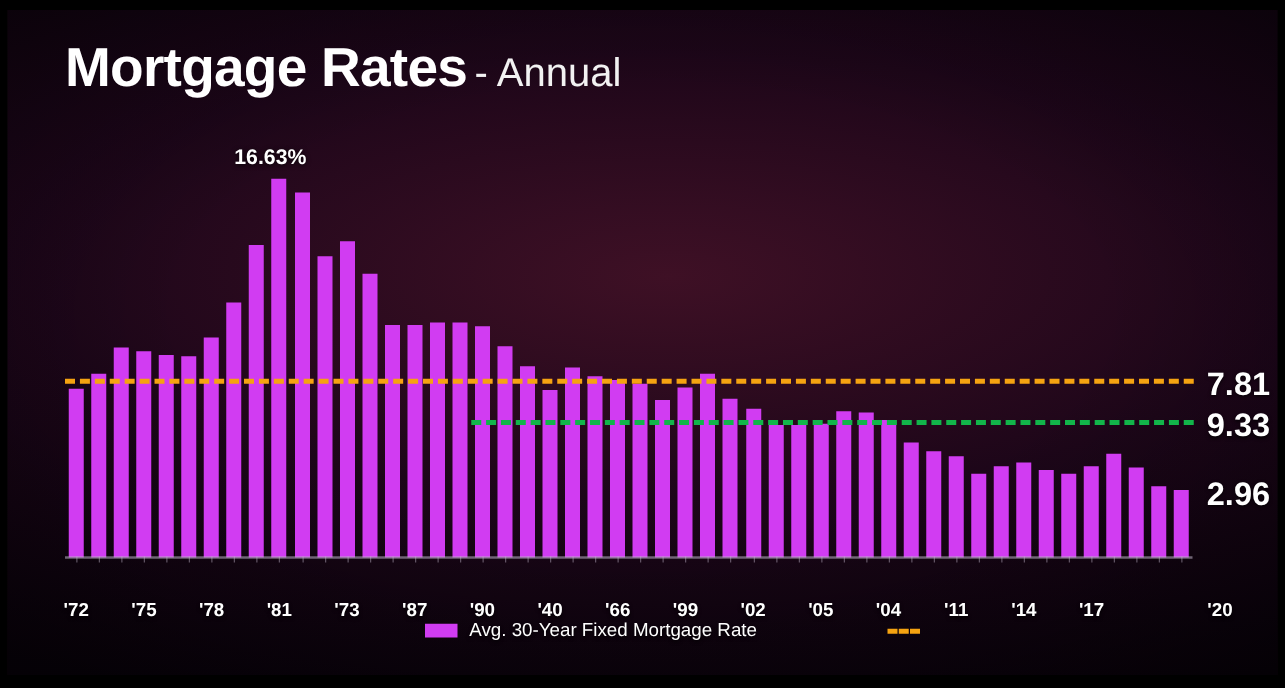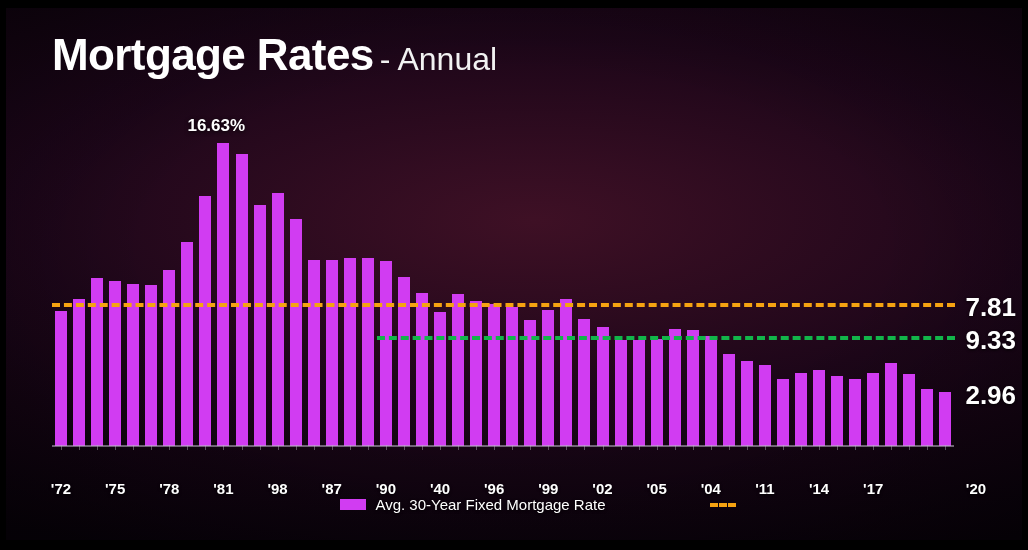"'98" div.xlab { text: '98 -> '73 }
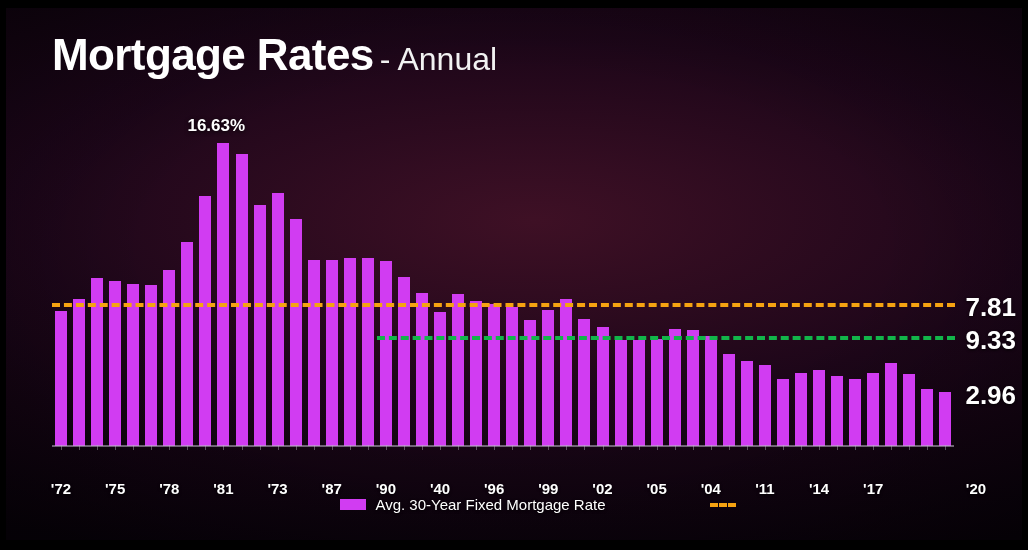"'96" div.xlab { text: '96 -> '66 }
